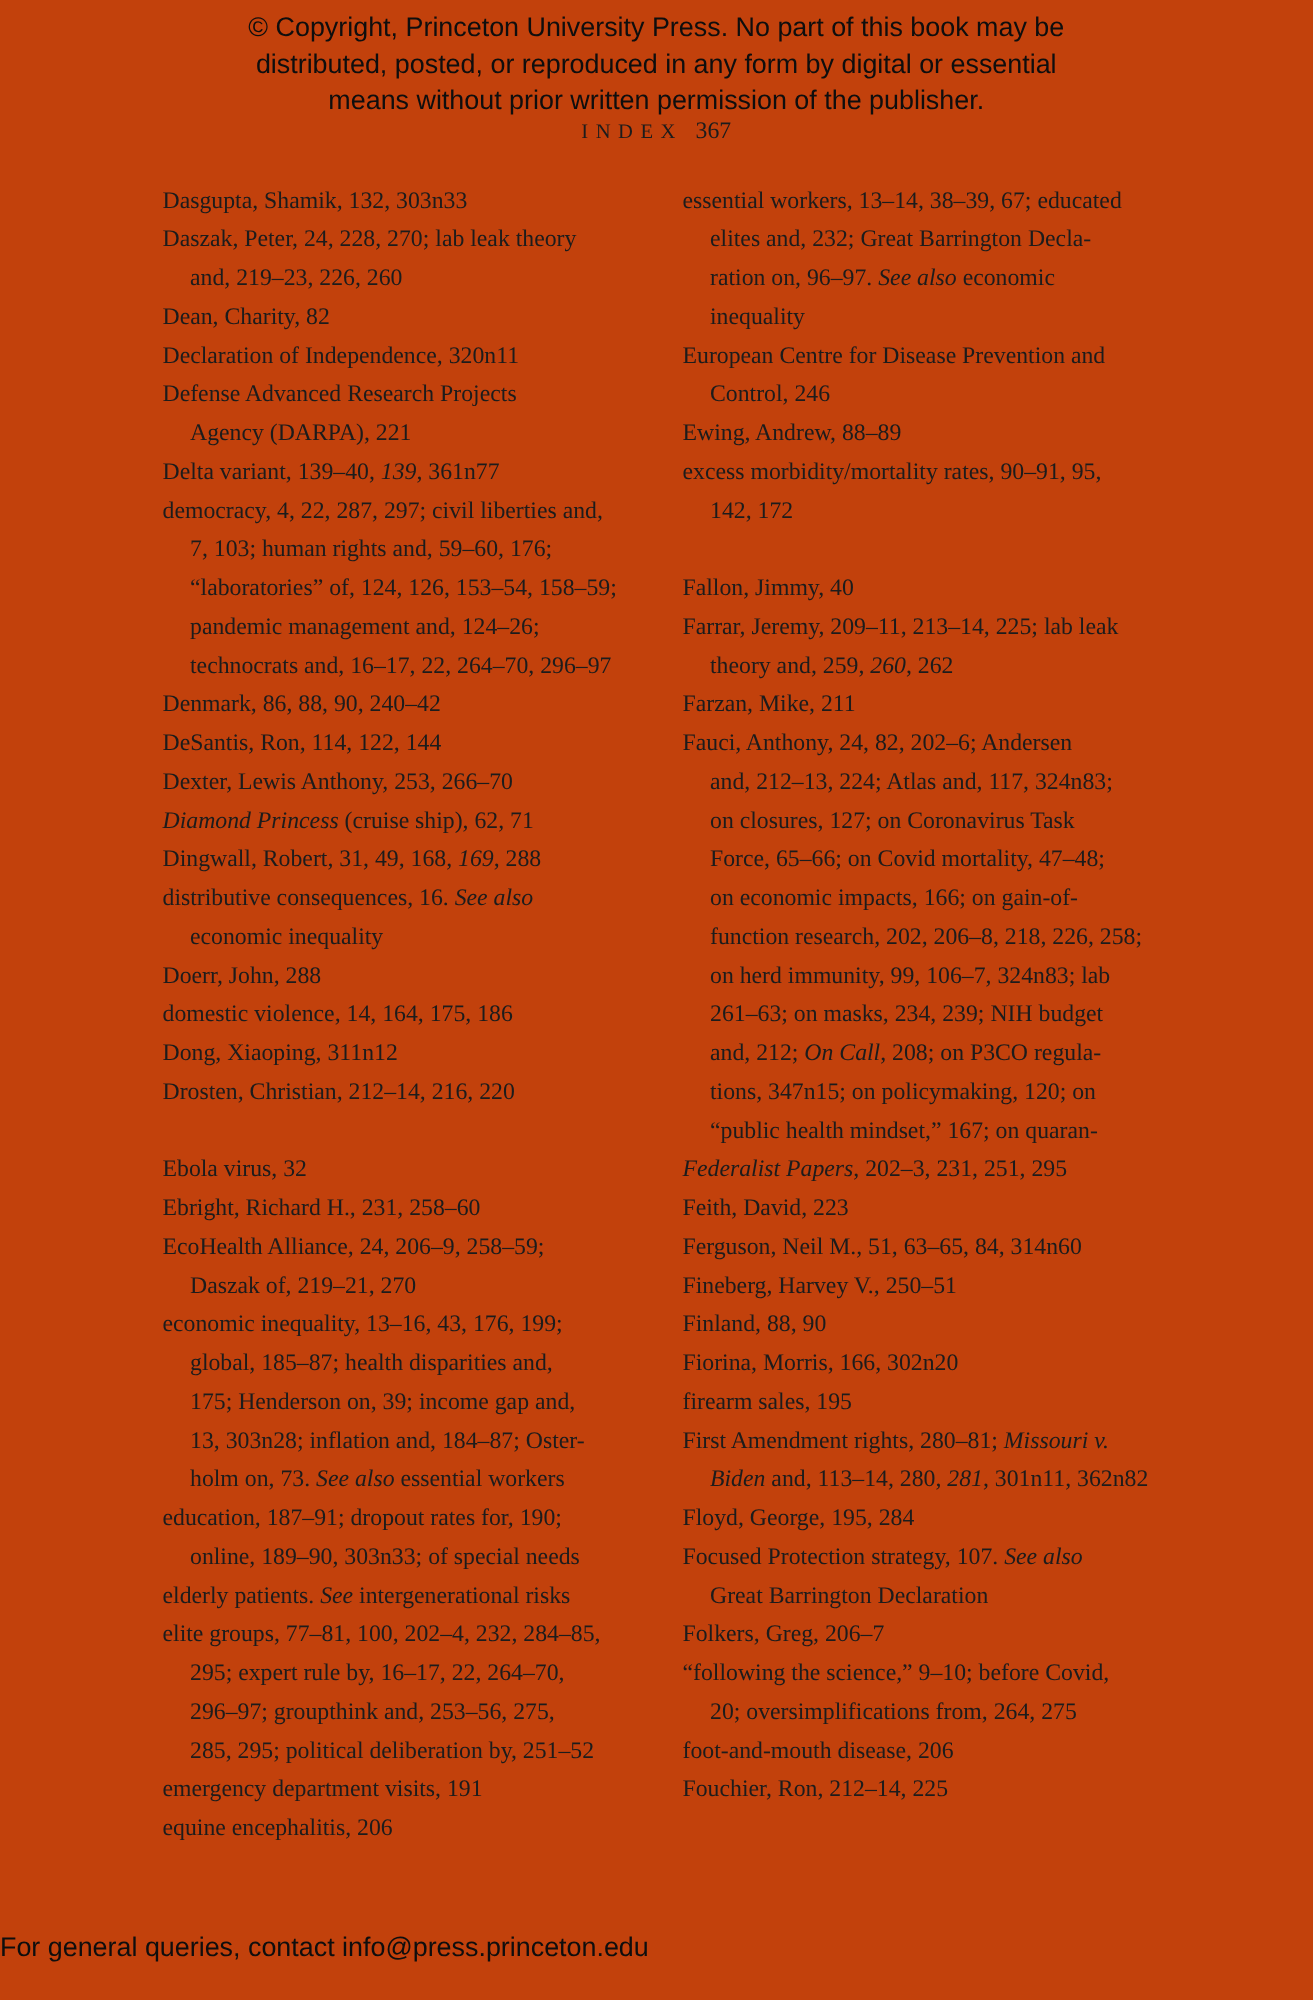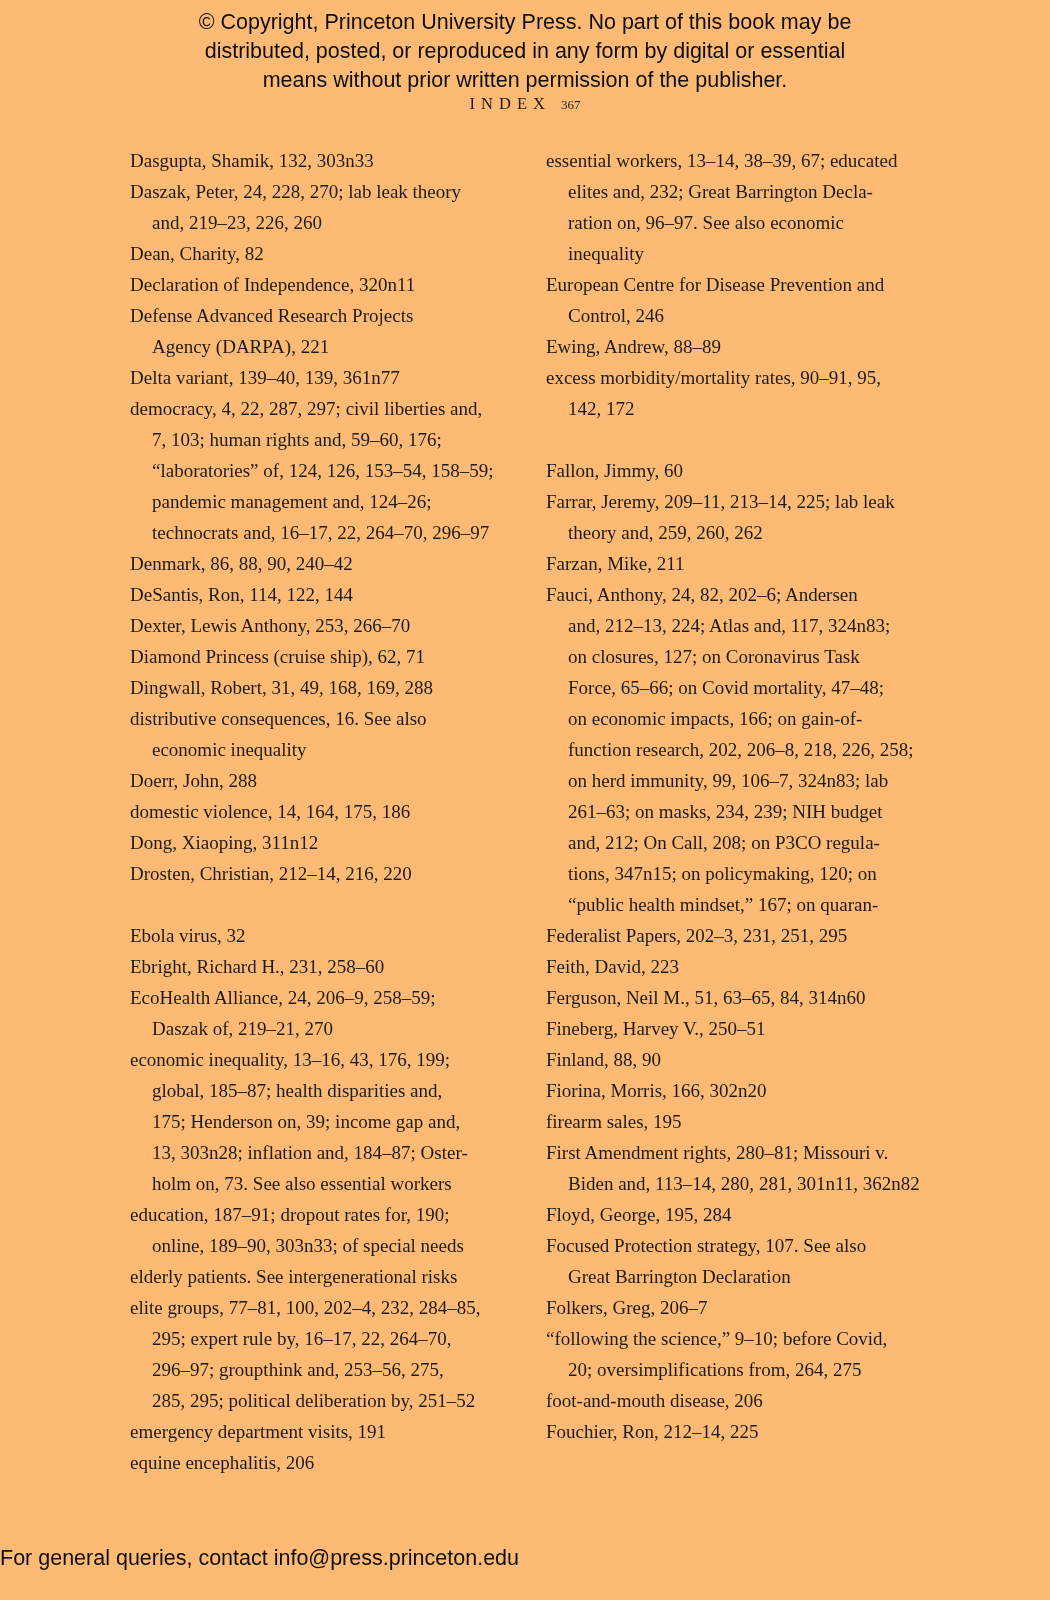"© Copyright, Princeton University Press." .page { background: #fdba74 -> #c2410c }
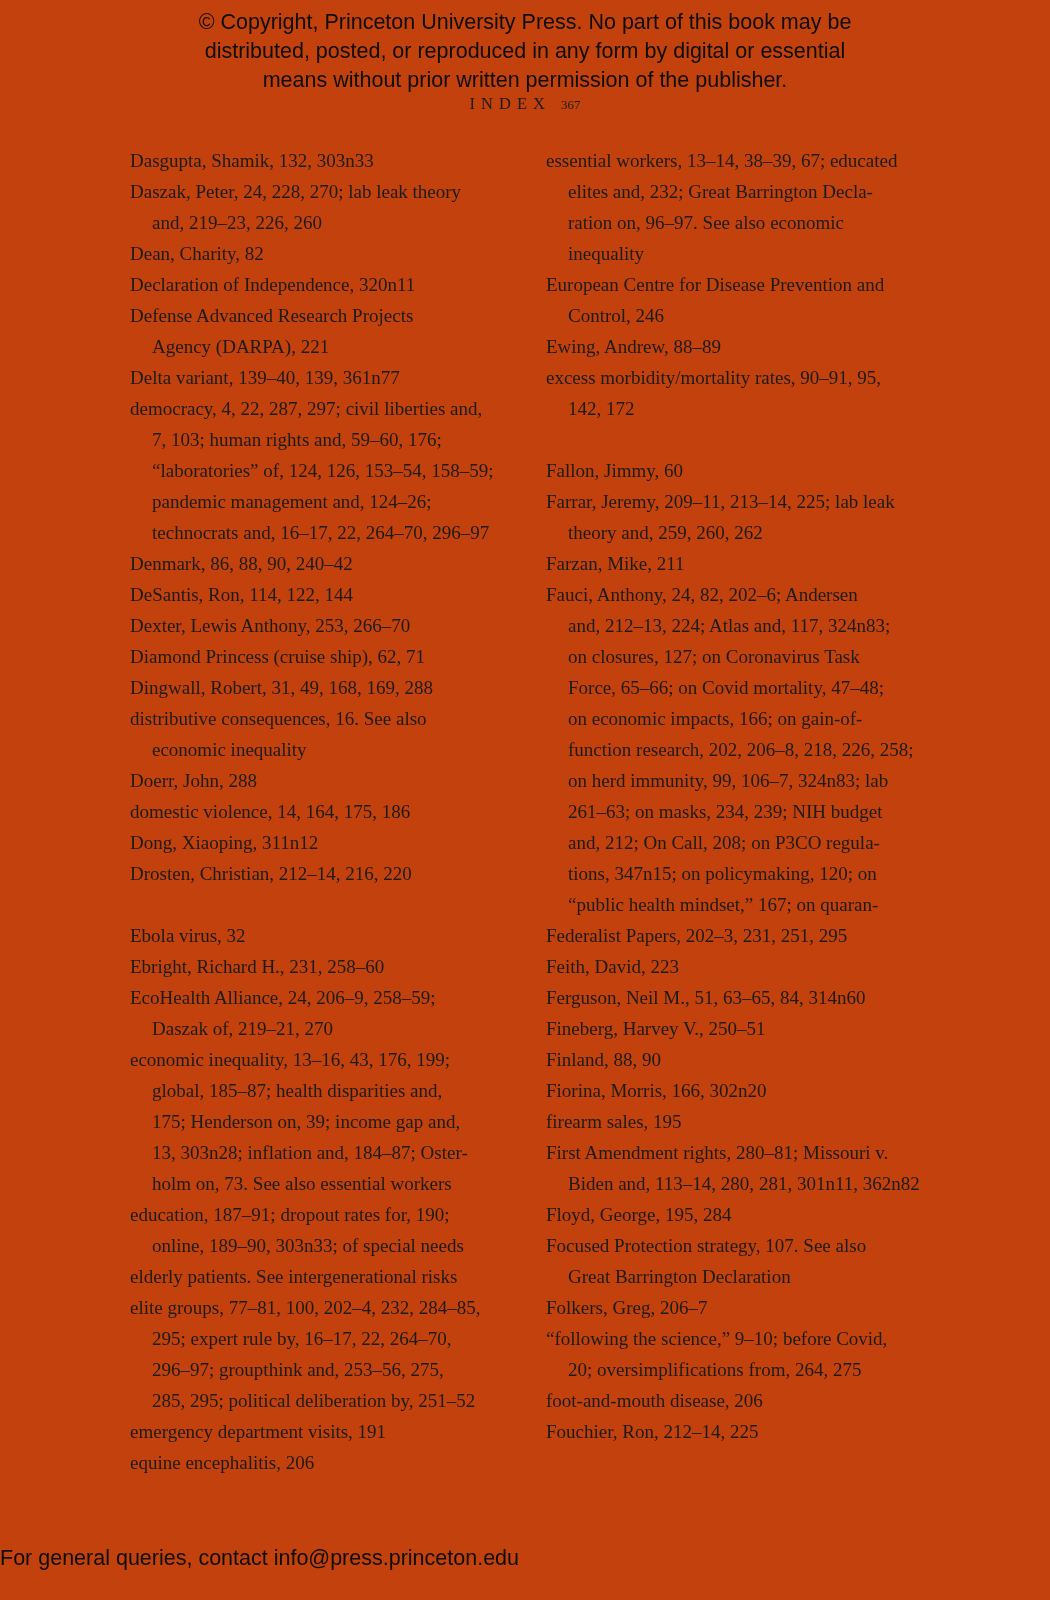"367" .rh-num { font-size: 13px -> 19px }
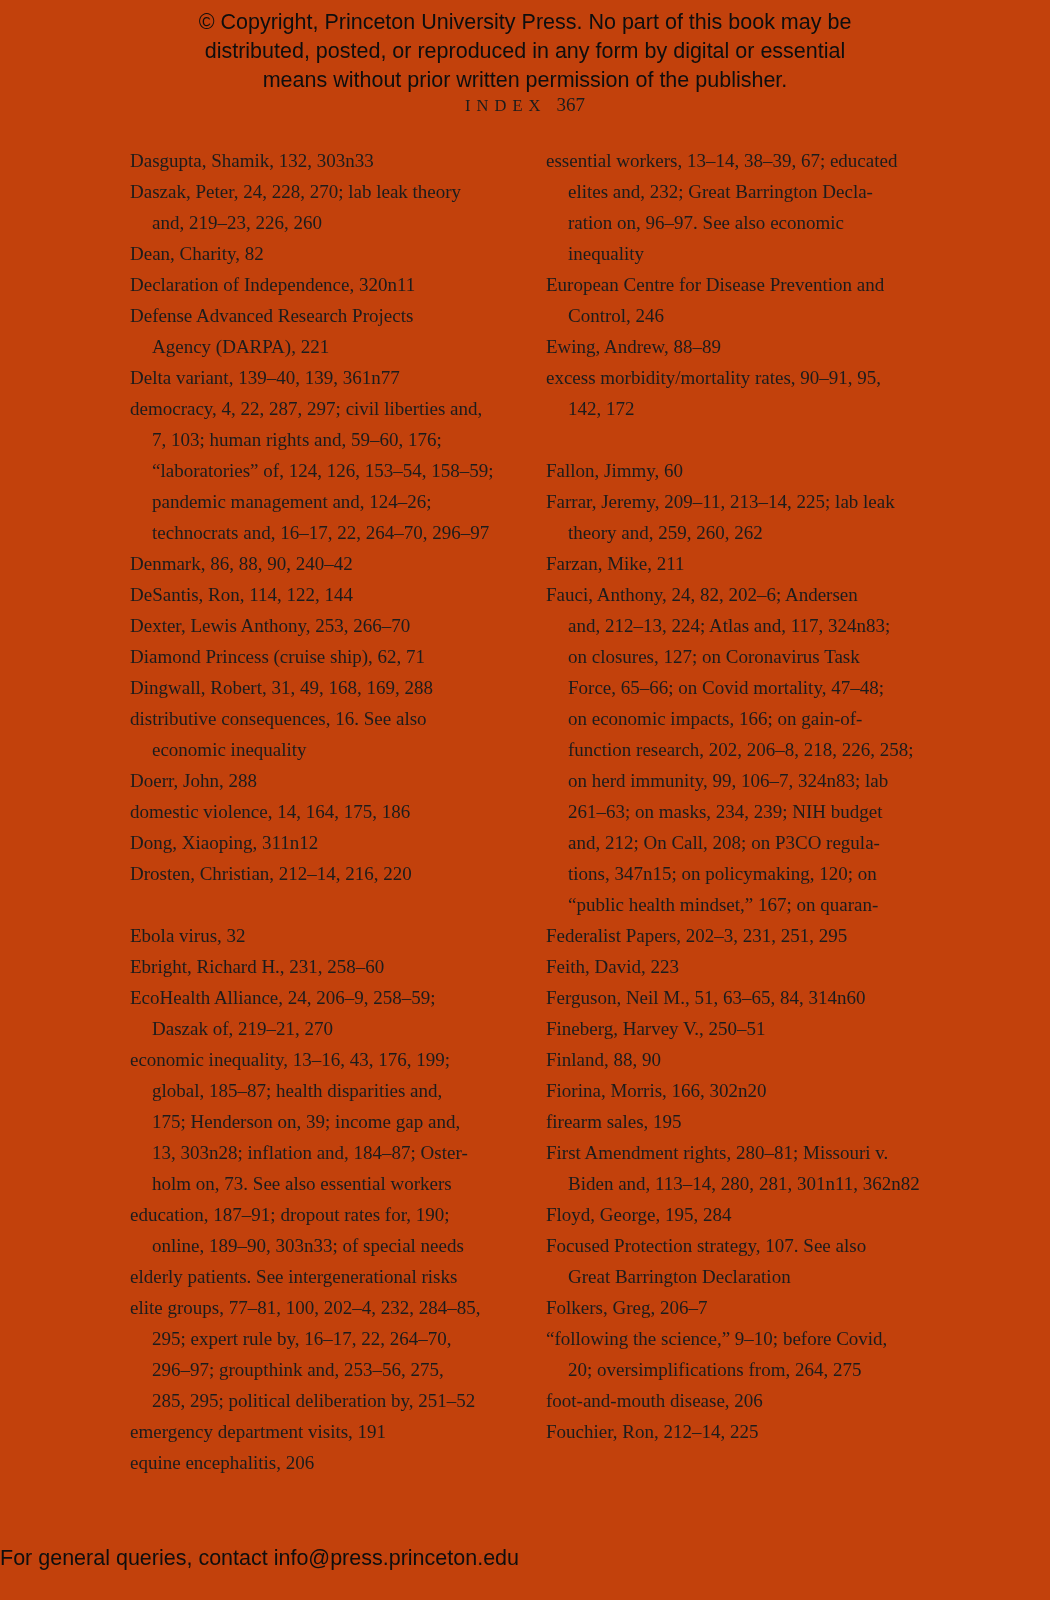"See also" .it { font-style: none -> italic }
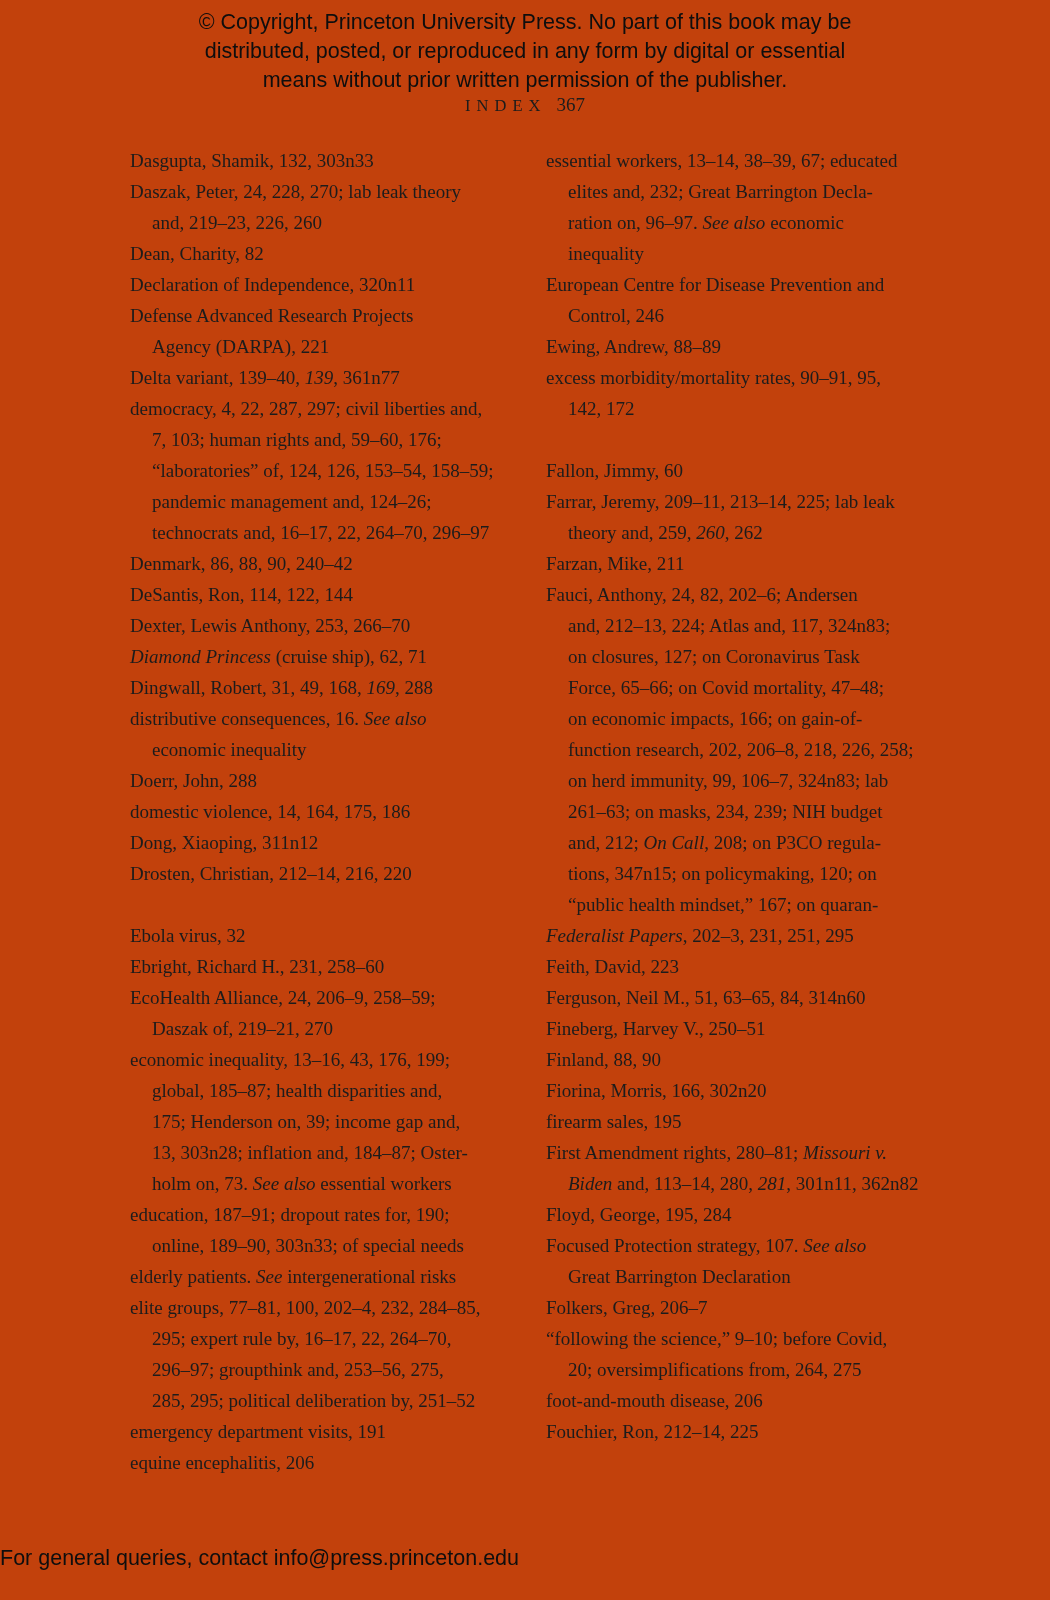"Fallon, Jimmy, 60" span { text: 60 -> 40 }
